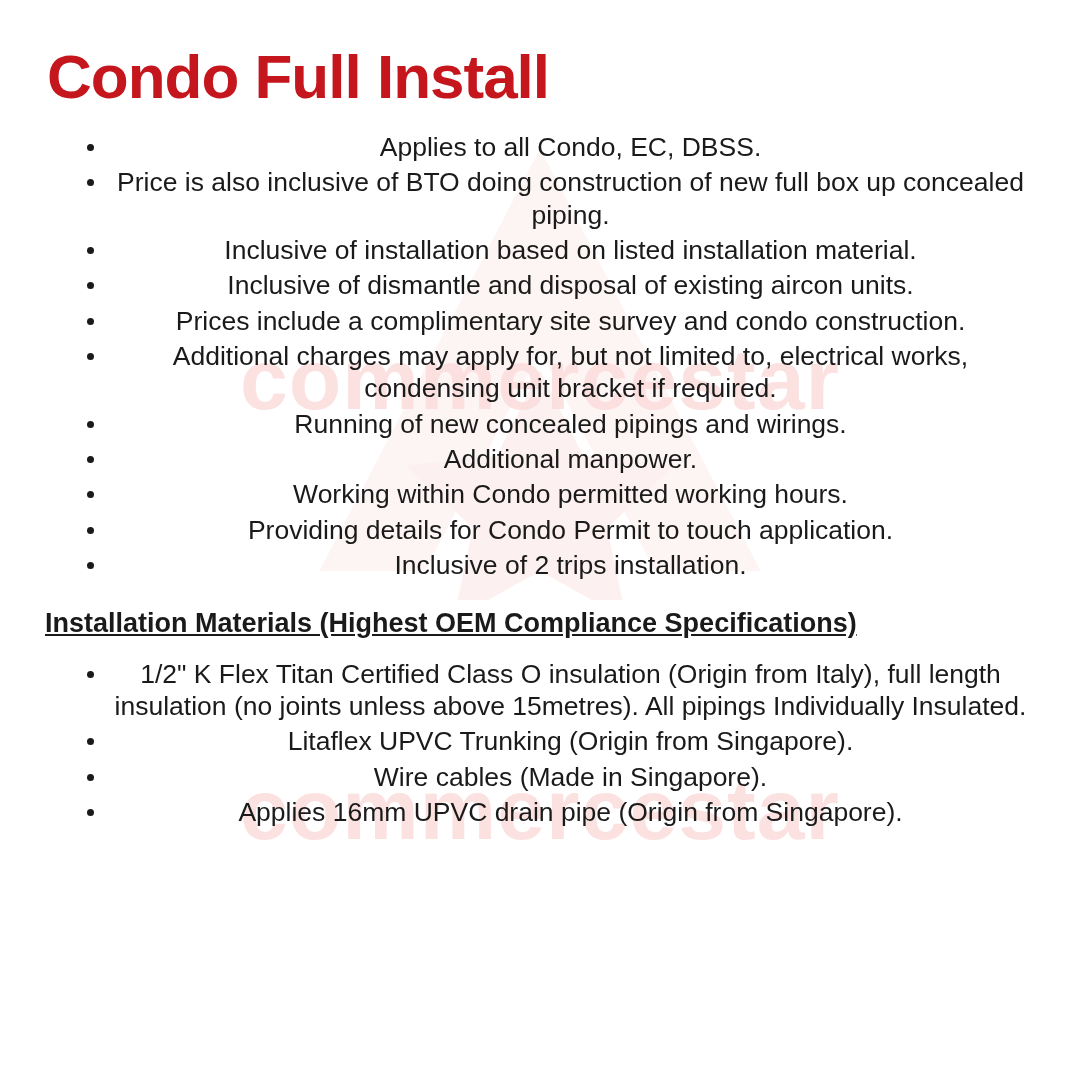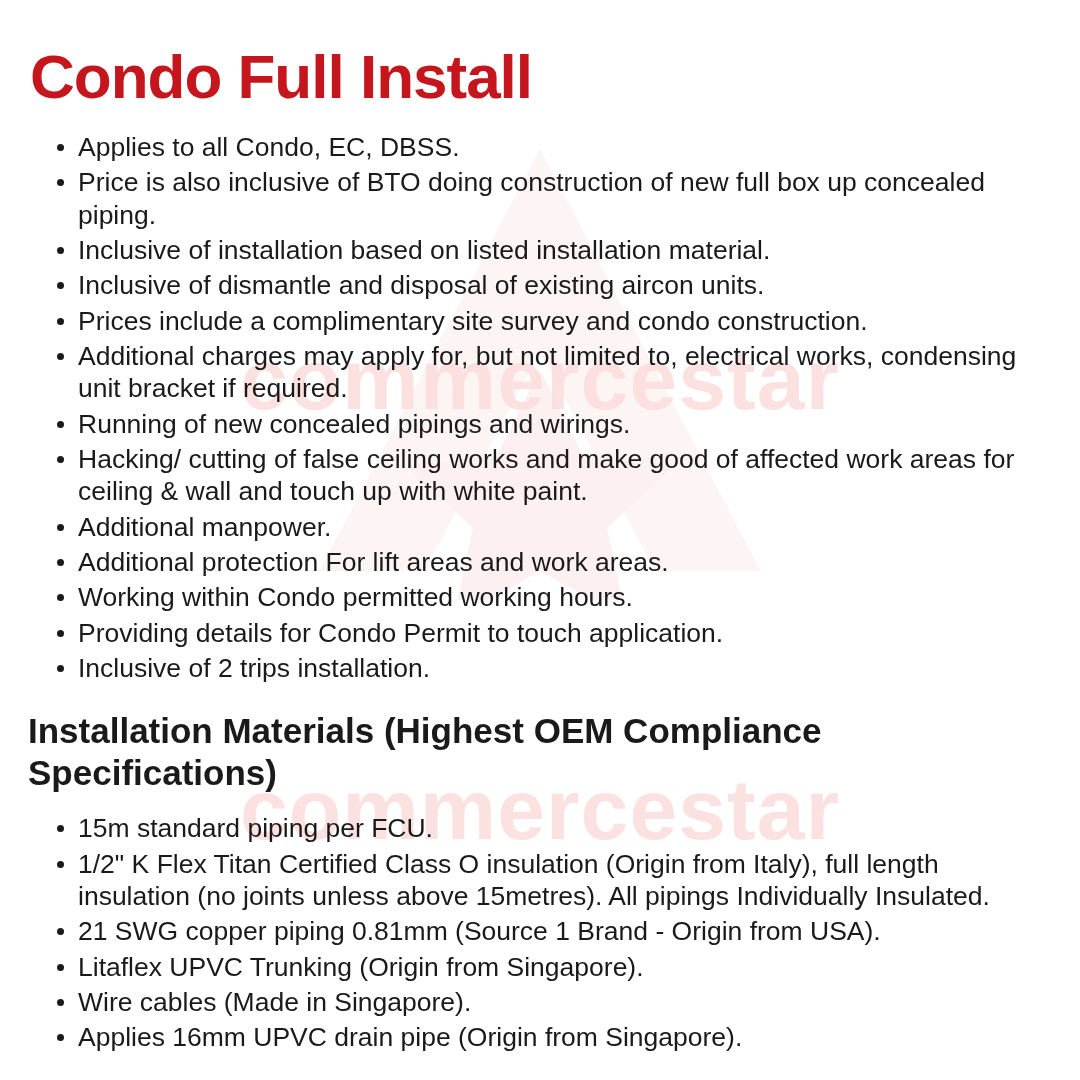"Condo Full Install" .page { padding: 44px 34px 0 26px -> 44px 34px 0 43px }
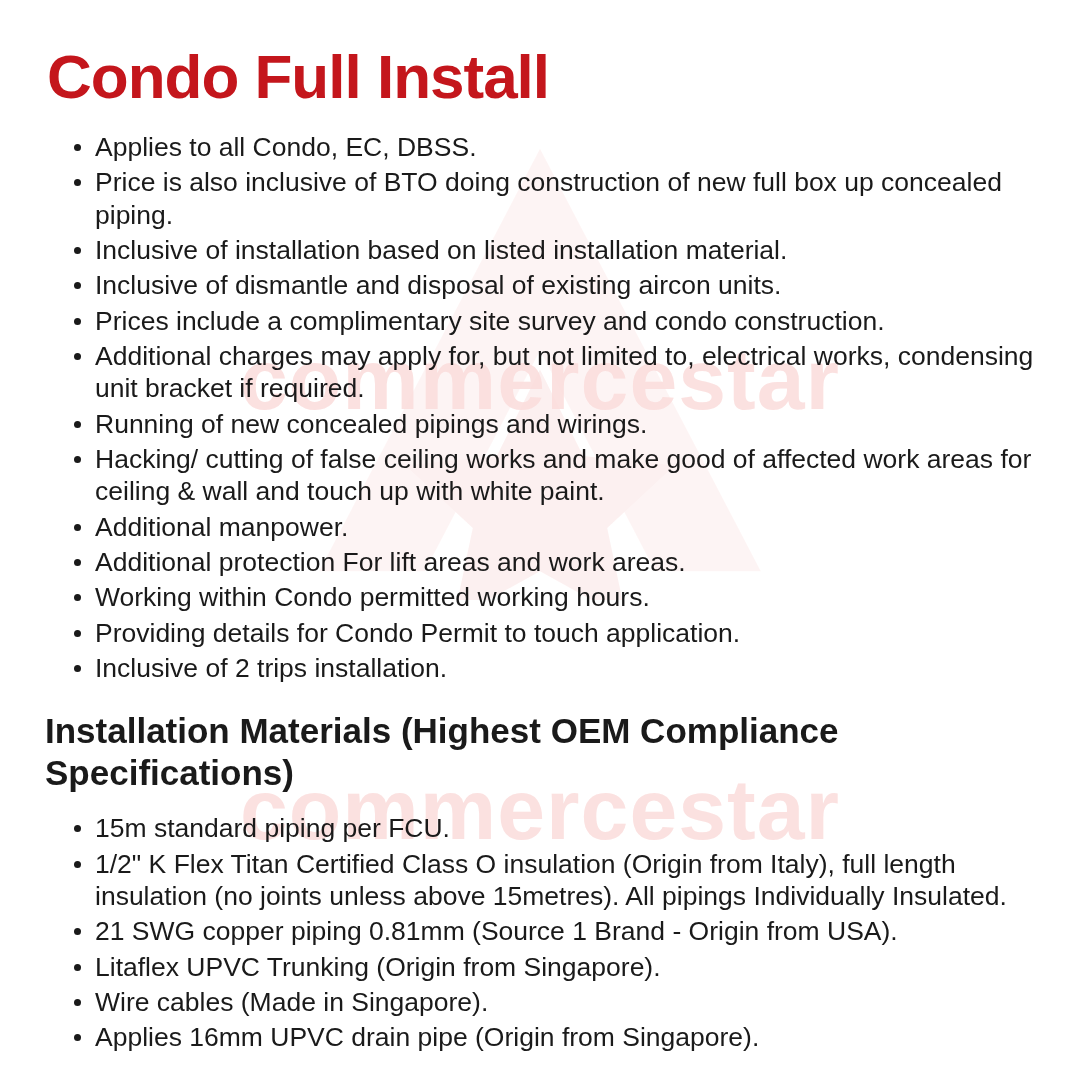"Applies to all Condo, EC," ul.bullets { margin: 0 -> 13px; text-align: none -> center }
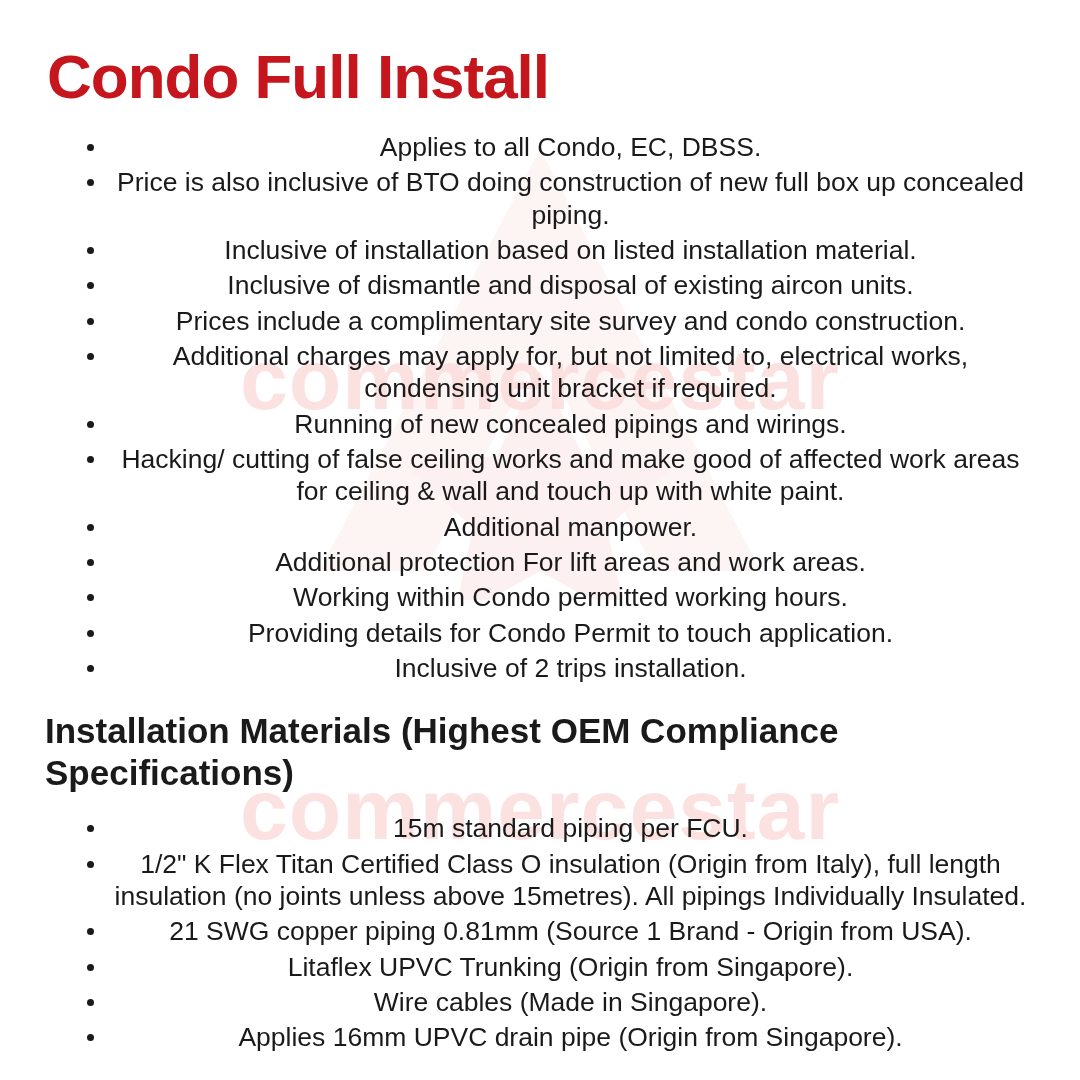"Hacking/ cutting of false ceiling" li { html: <li>Hacking/ cutting of false ceiling works and make good of affected work areas for ceiling &amp; wall and touch up with white paint.</li> -> none }
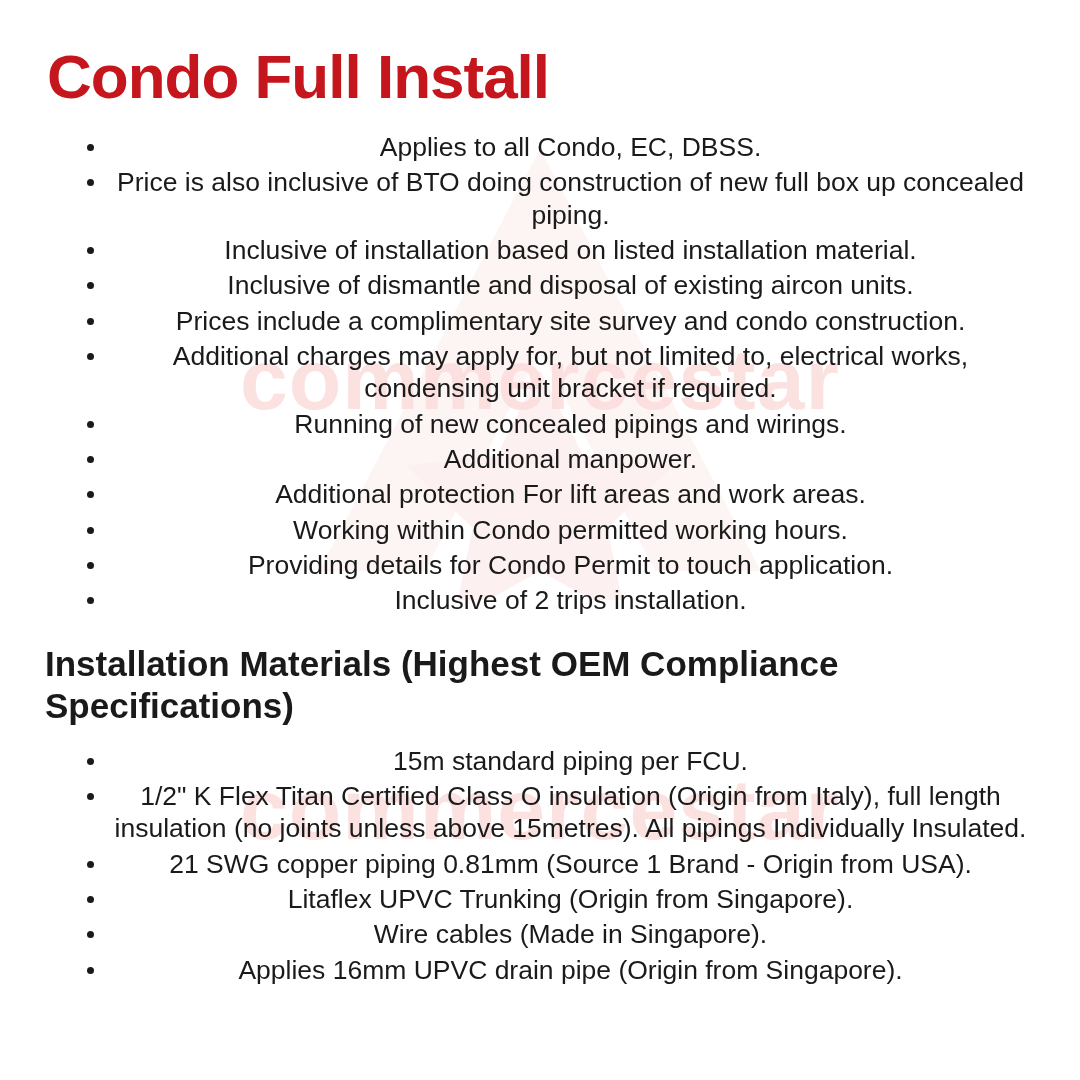"Additional protection For lift areas" li { html: <li>Additional protection For lift areas and work areas.</li> -> none }
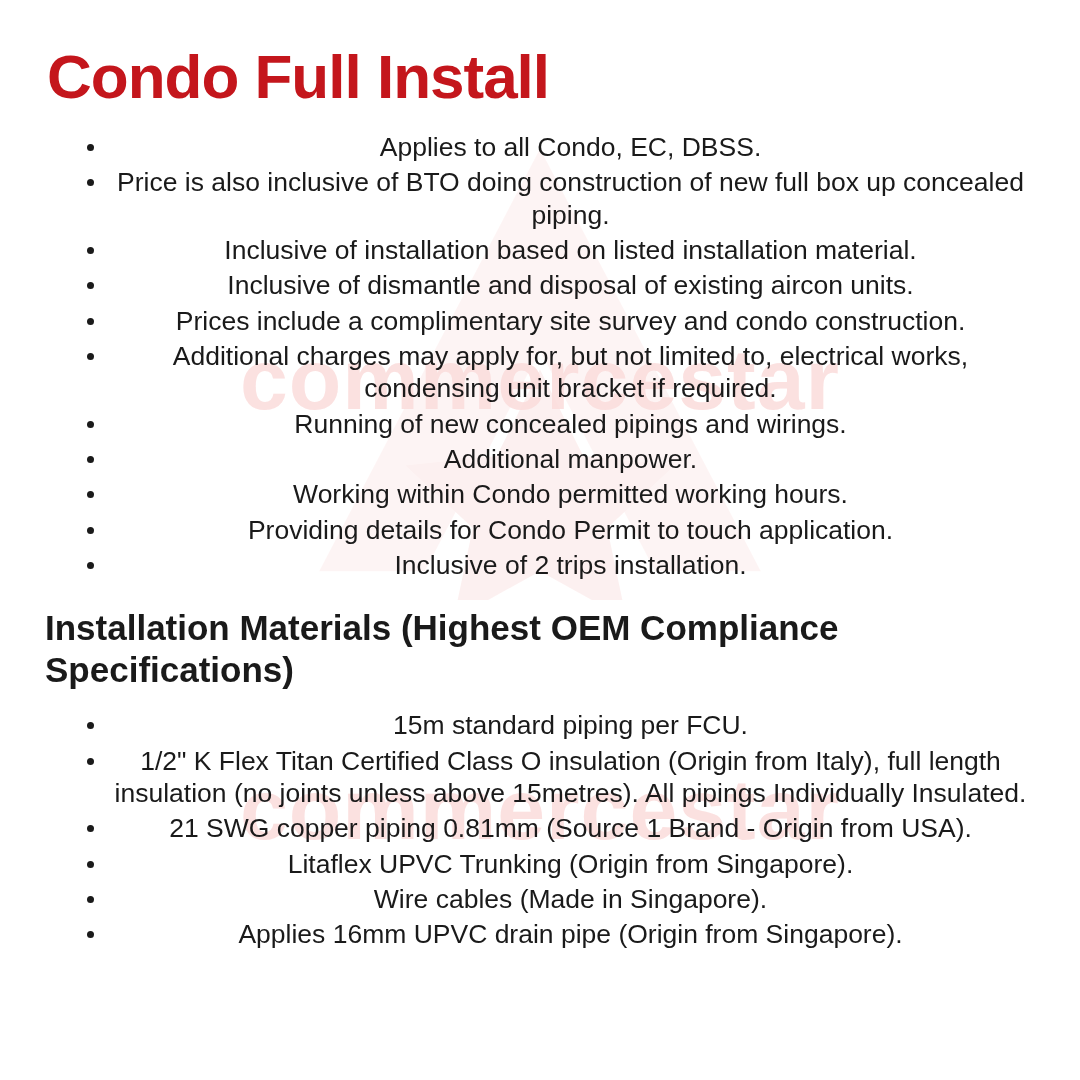"Installation Materials (Highest OEM" .section-heading { font-size: 35px -> 27px; text-decoration: none -> underline }
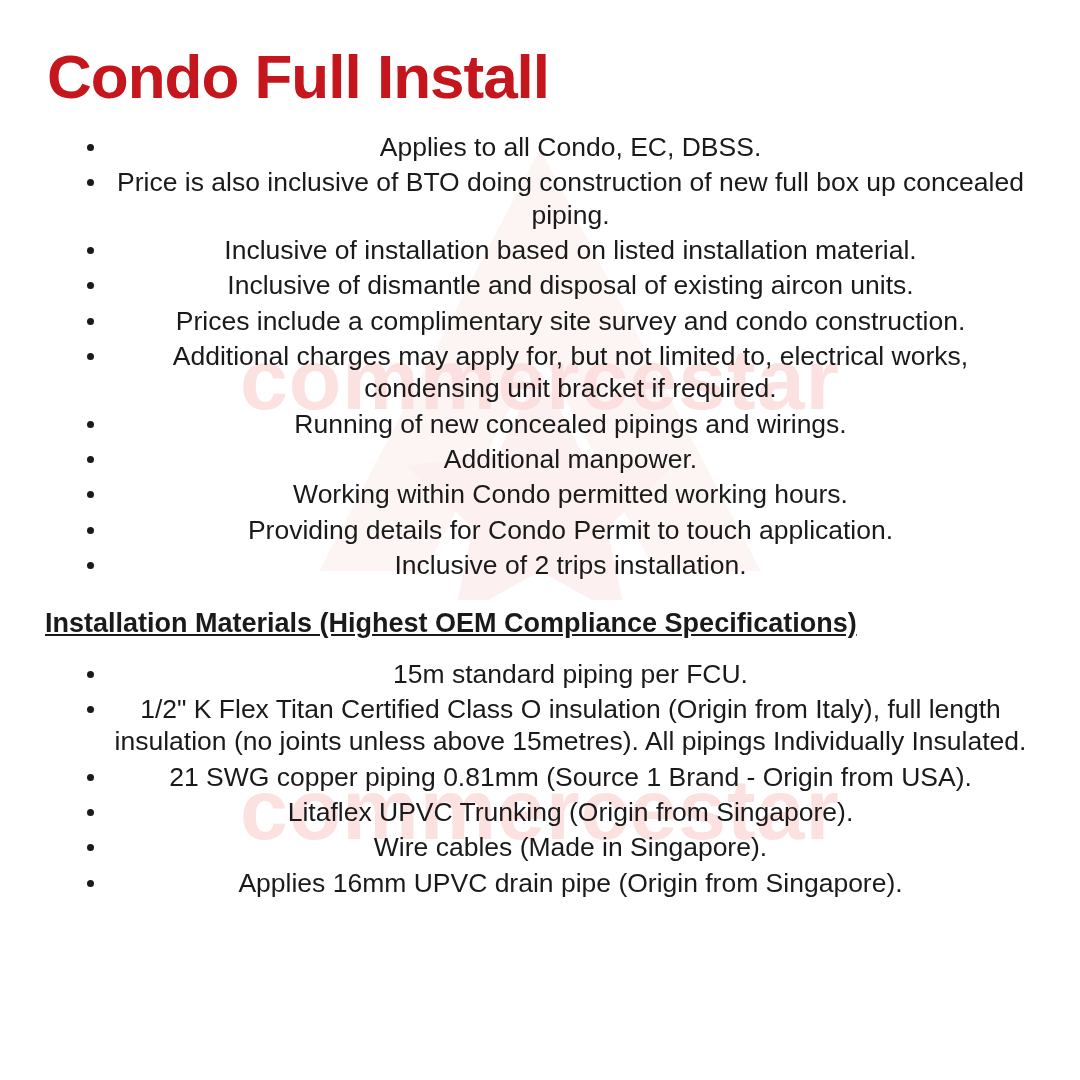"15m standard piping per FCU." li { html: <li>15m standard piping per FCU.</li> -> none }
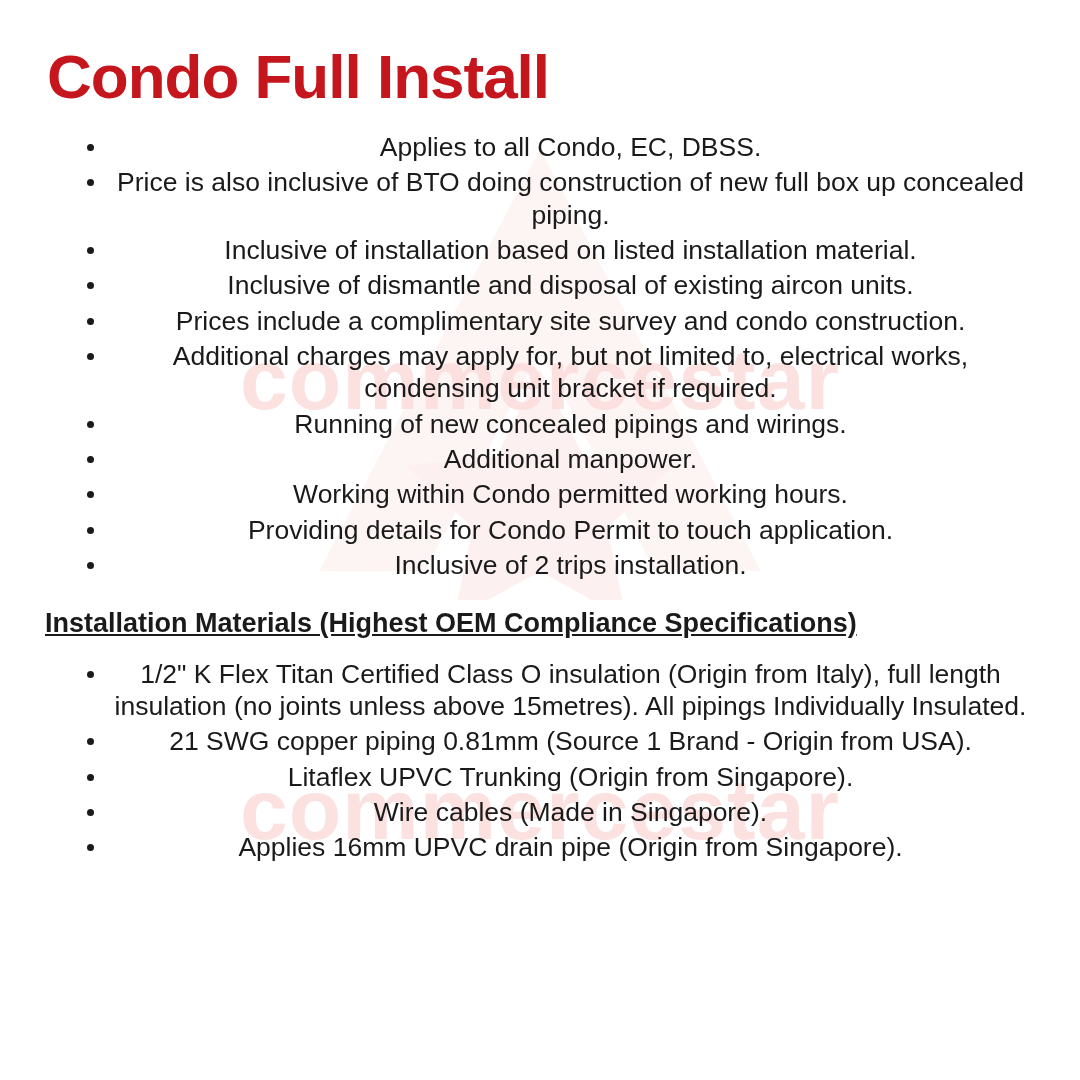"21 SWG copper piping 0.81mm" li { html: <li>21 SWG copper piping 0.81mm (Source 1 Brand - Origin from USA).</li> -> none }
